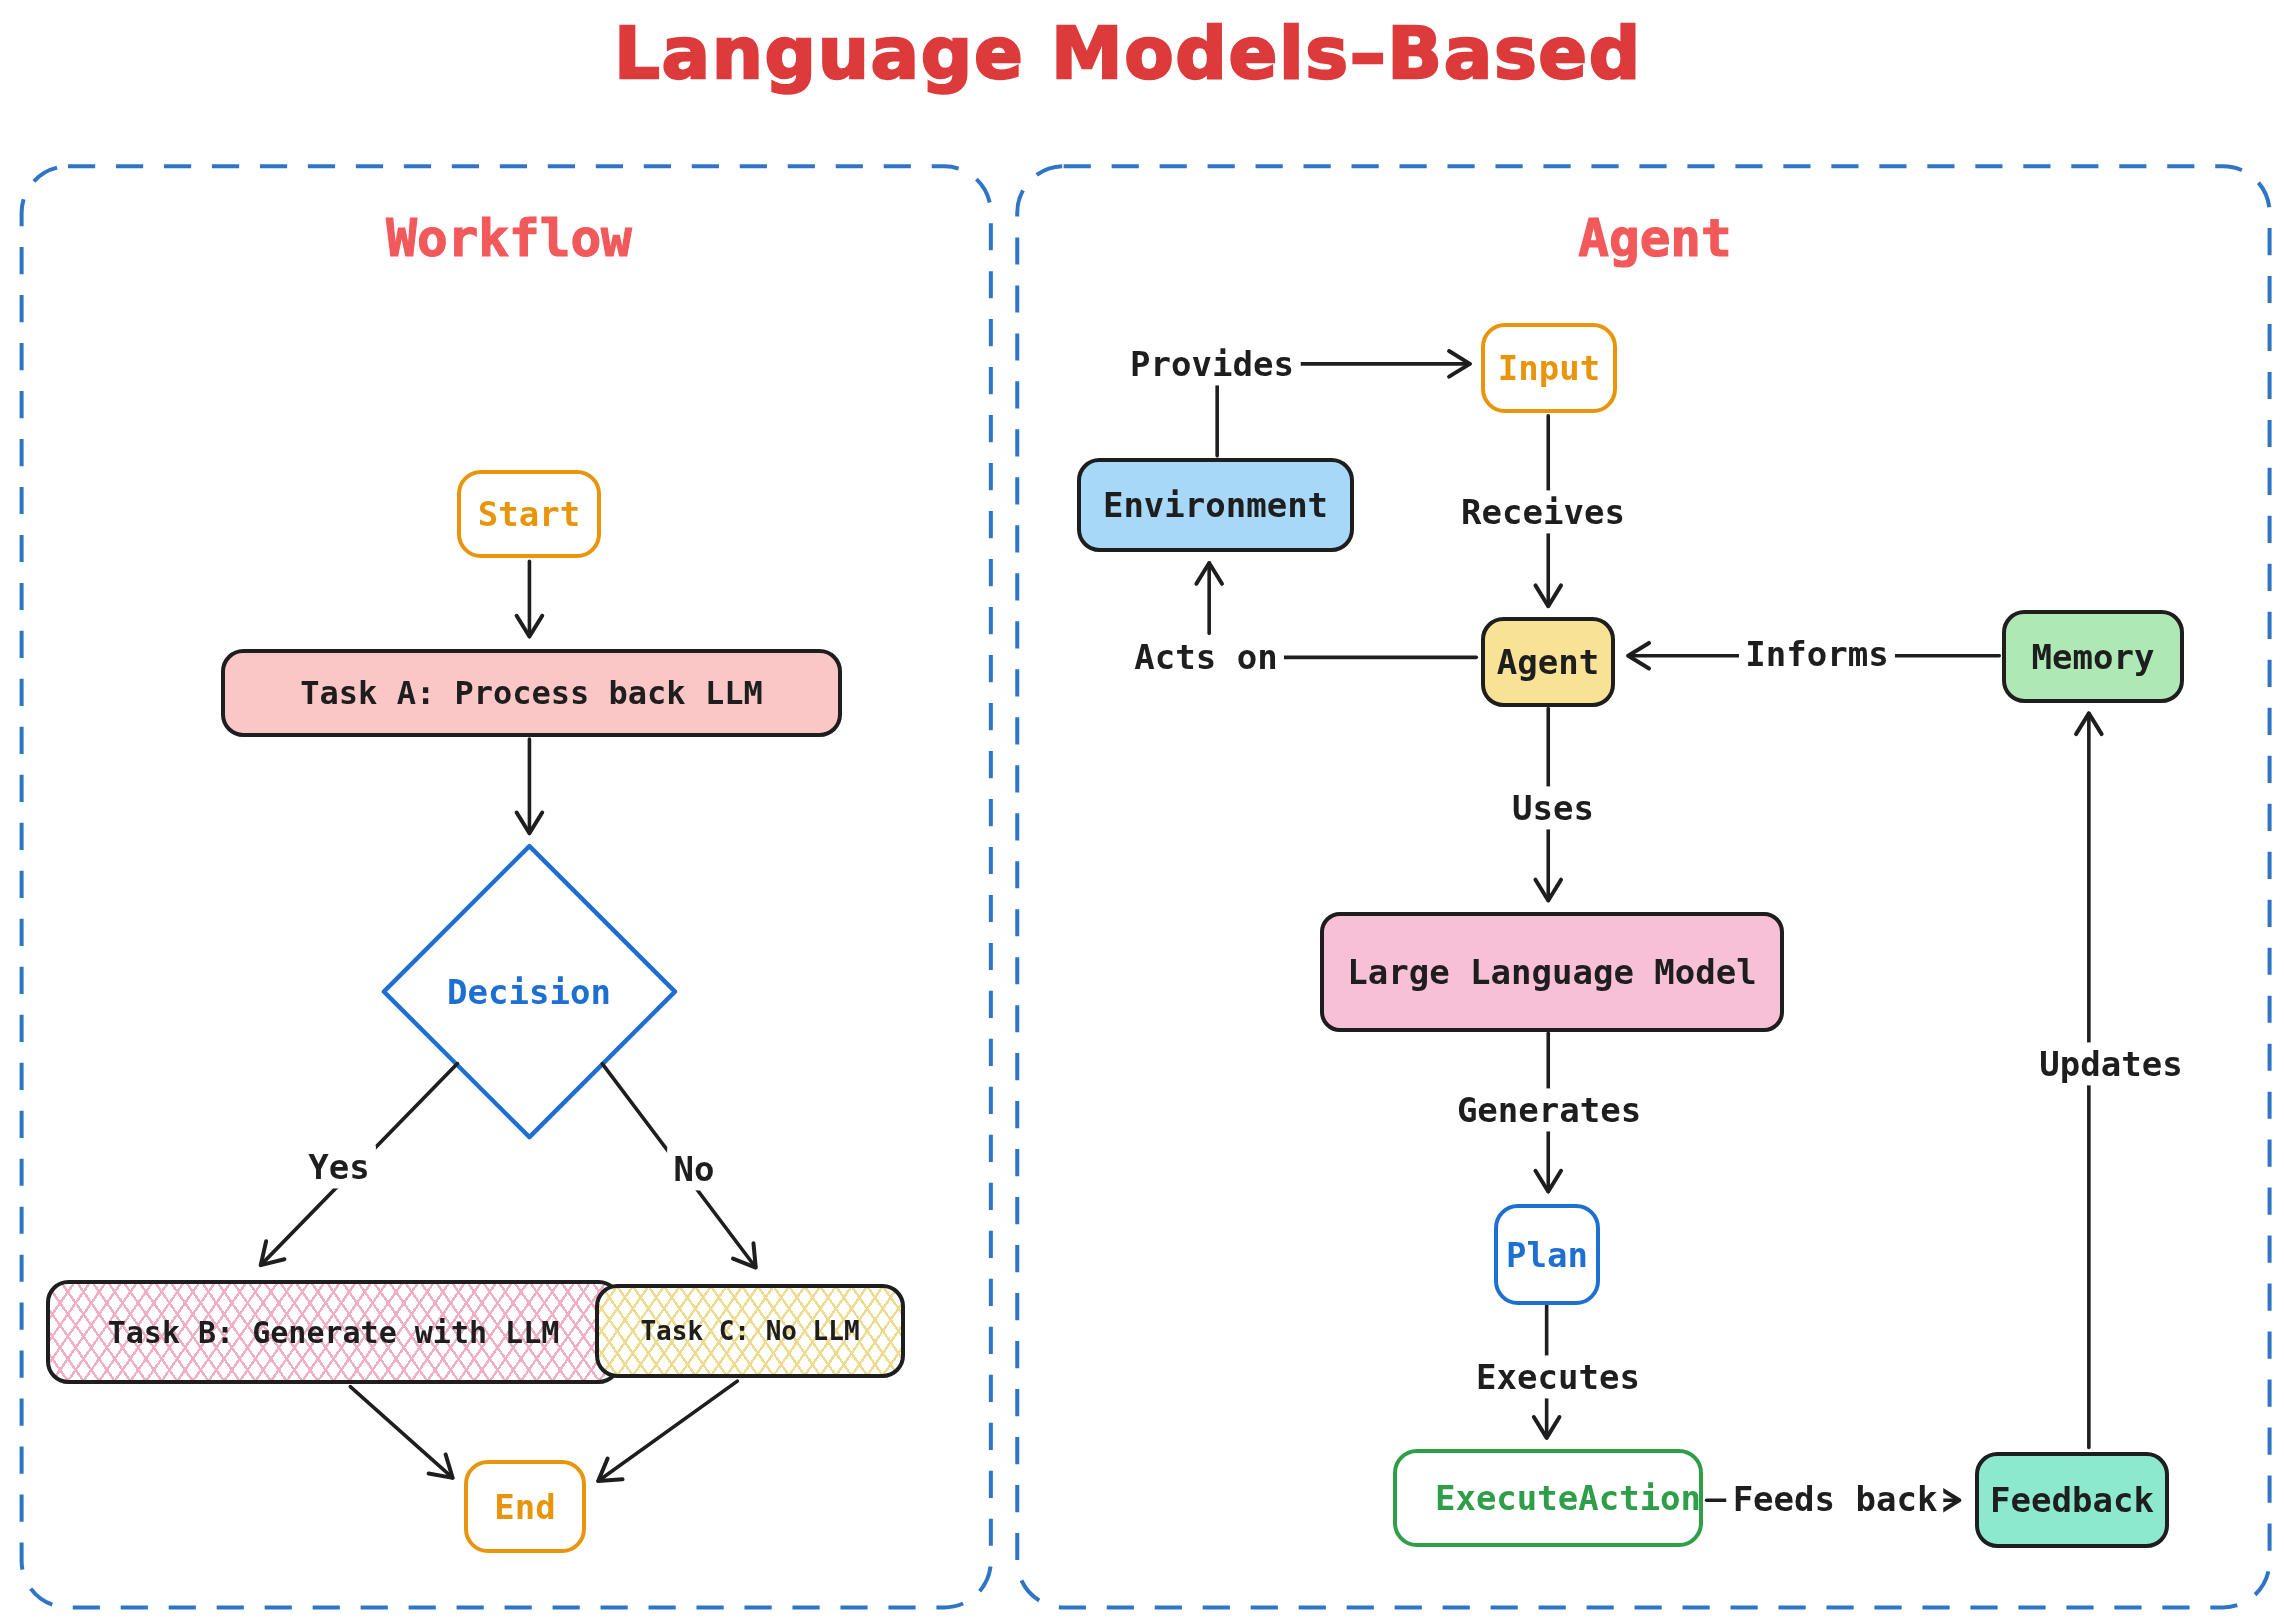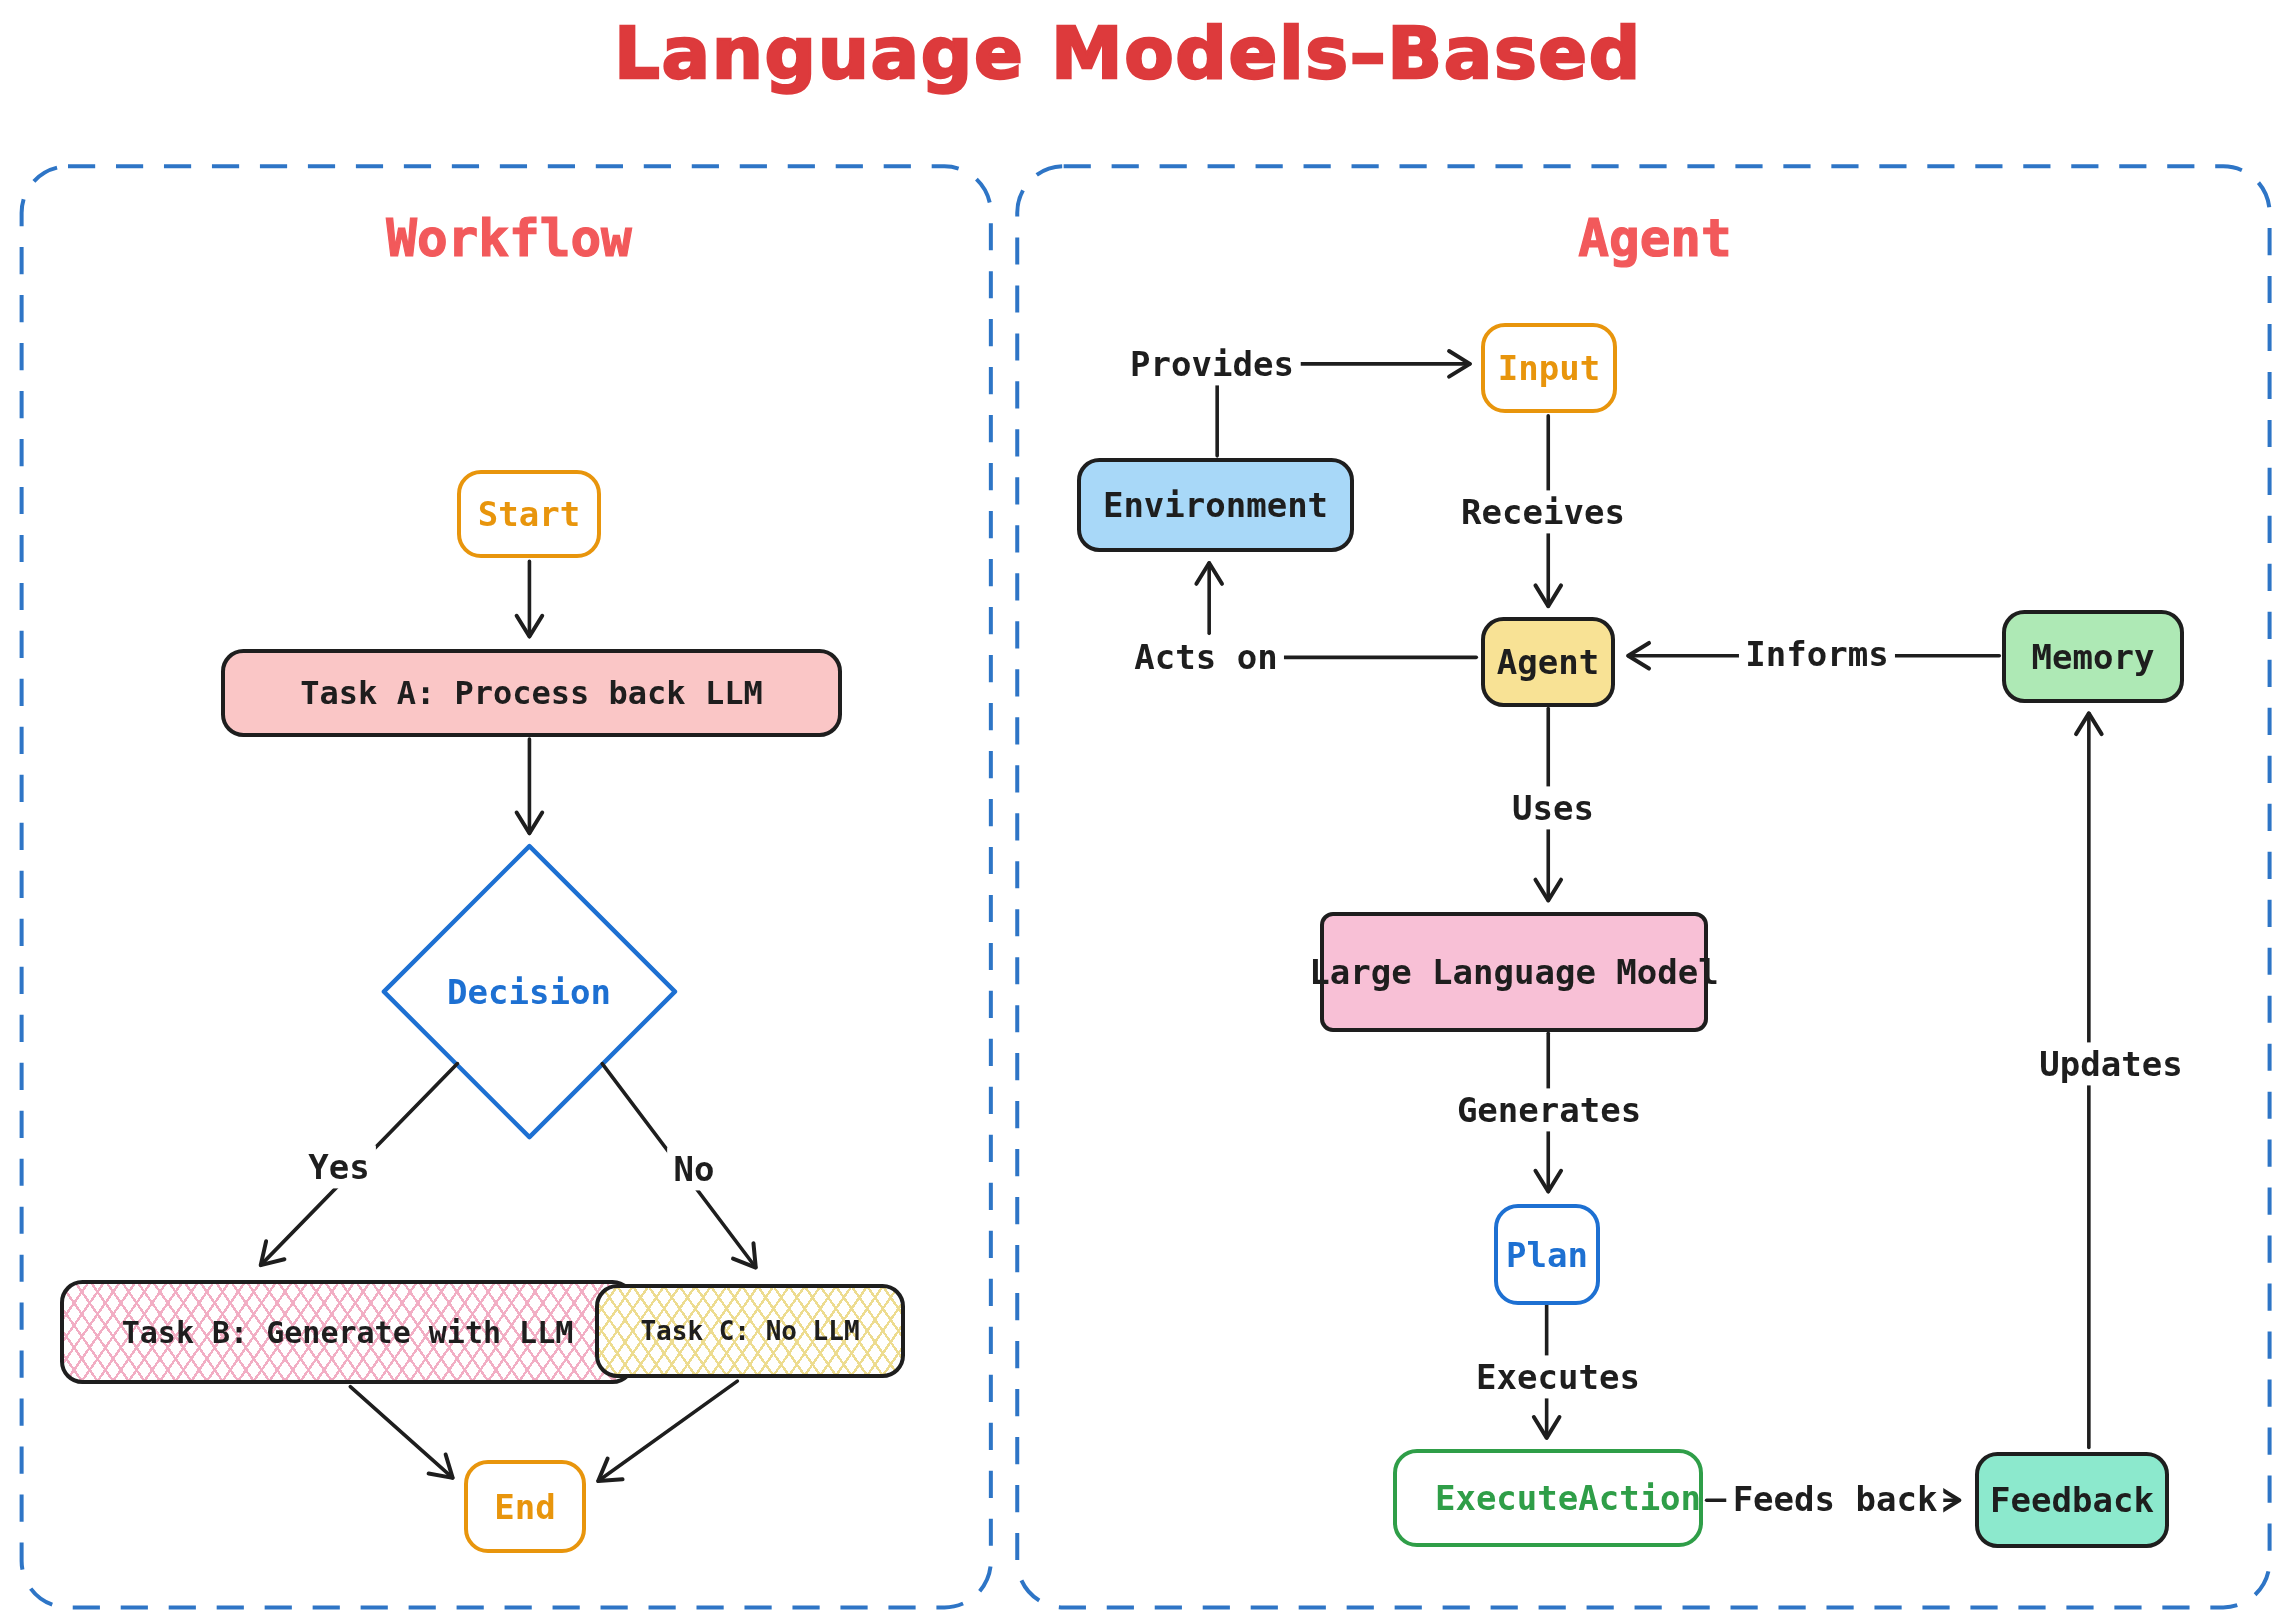"Large Language Model" div.node { border-radius: 13px -> 20px; width: 388px -> 464px }
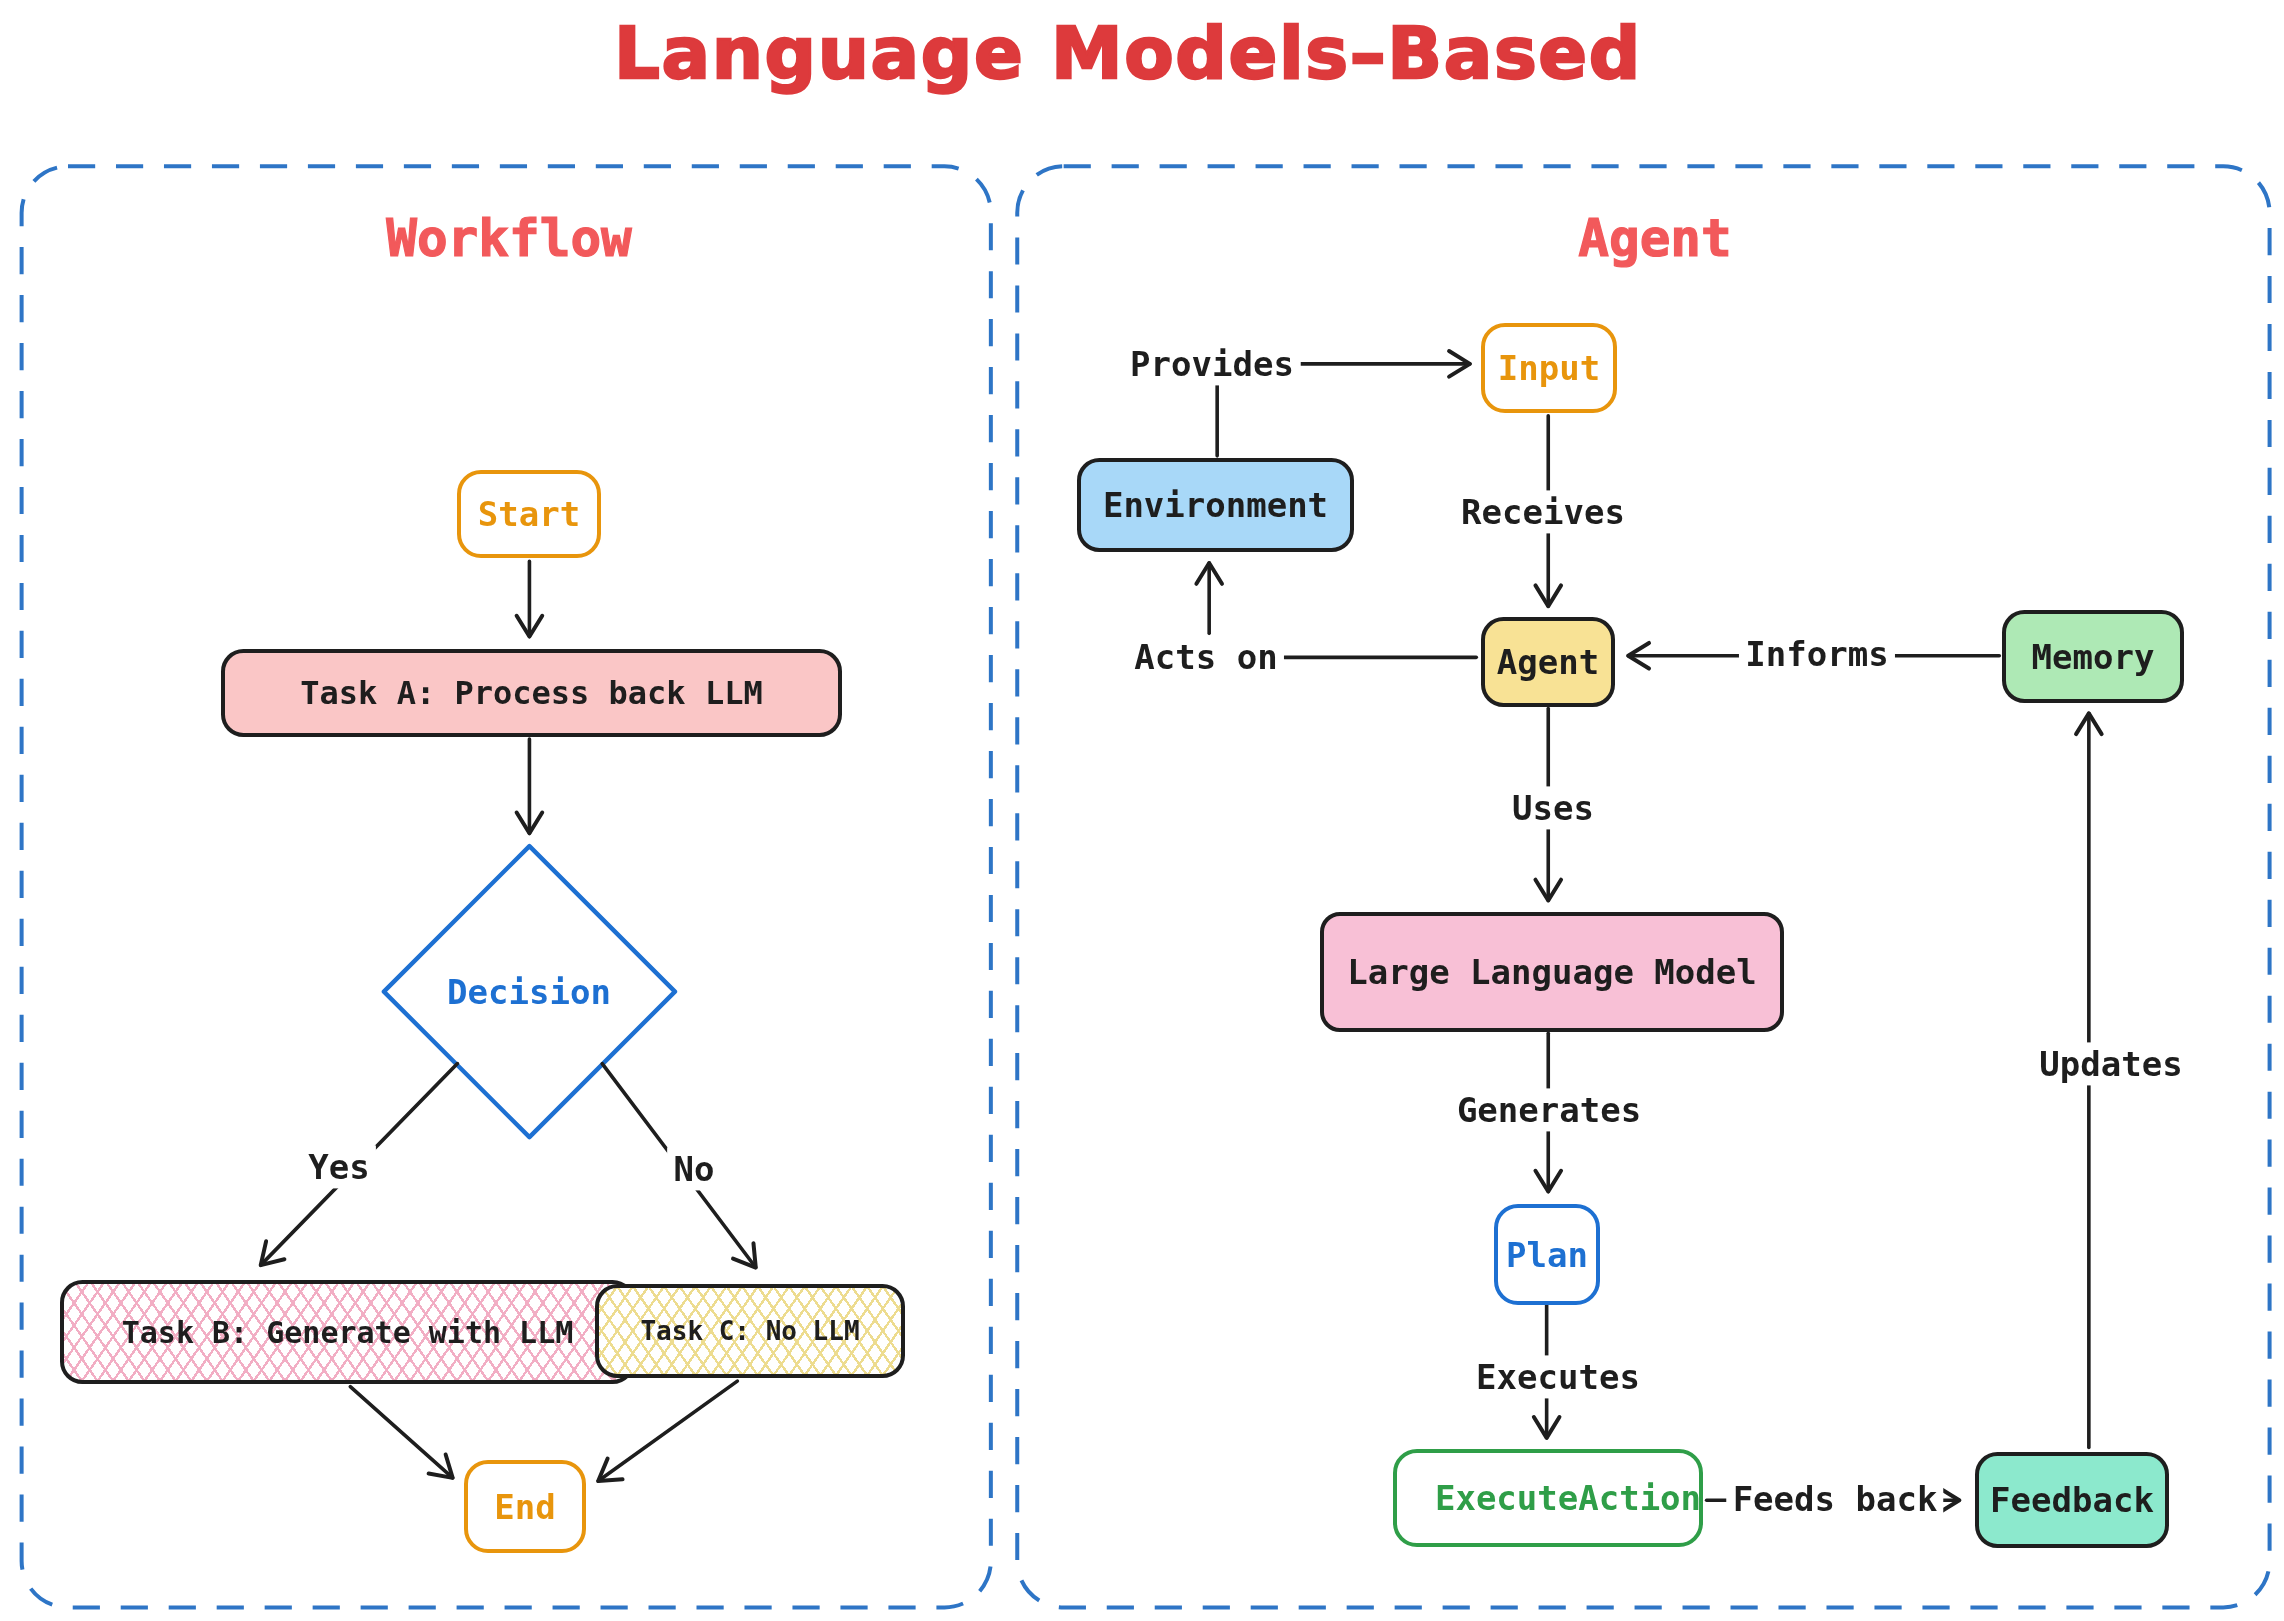"Task B: Generate with LLM" div.node { left: 60px -> 46px }
